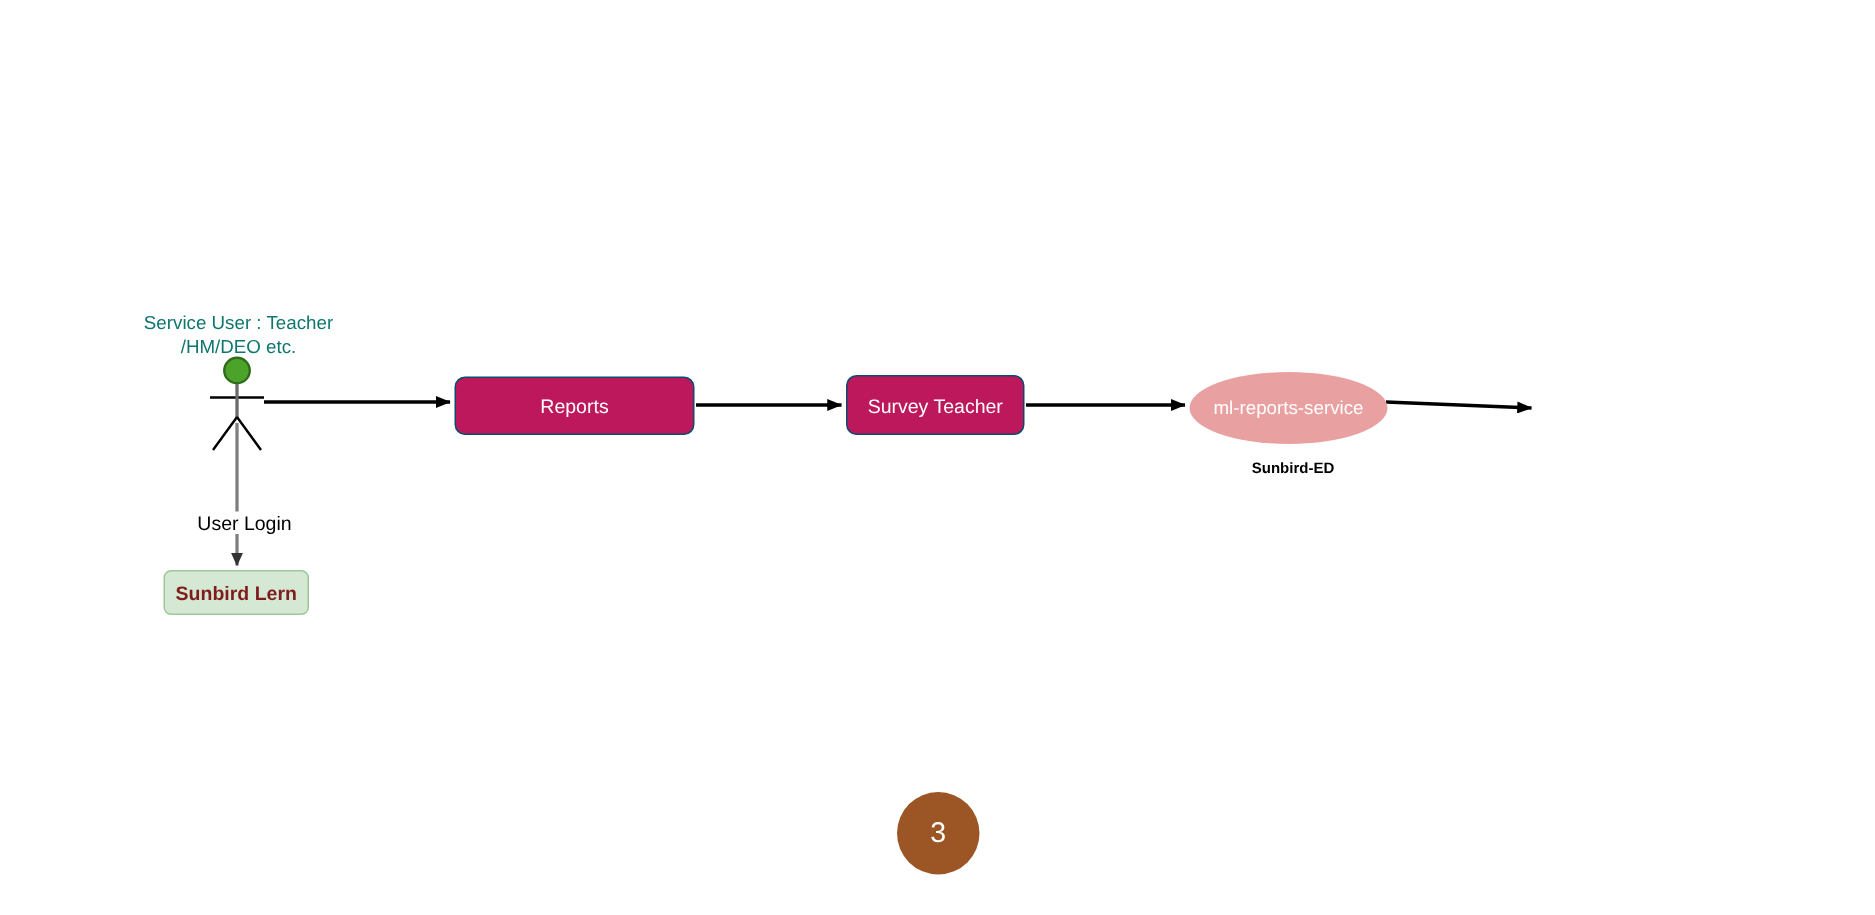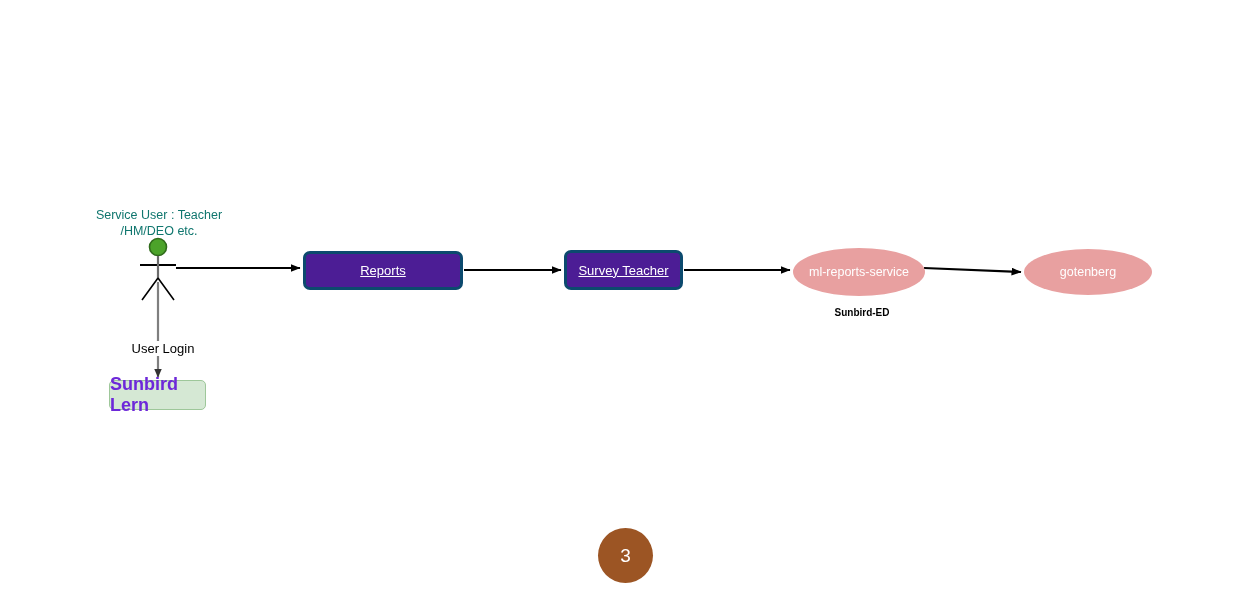"Reports" .box-blue { background: #4c1d95 -> #be185d; border: 3px solid #0c4a6e -> 1px solid #0c4a6e; text-decoration: underline -> none }
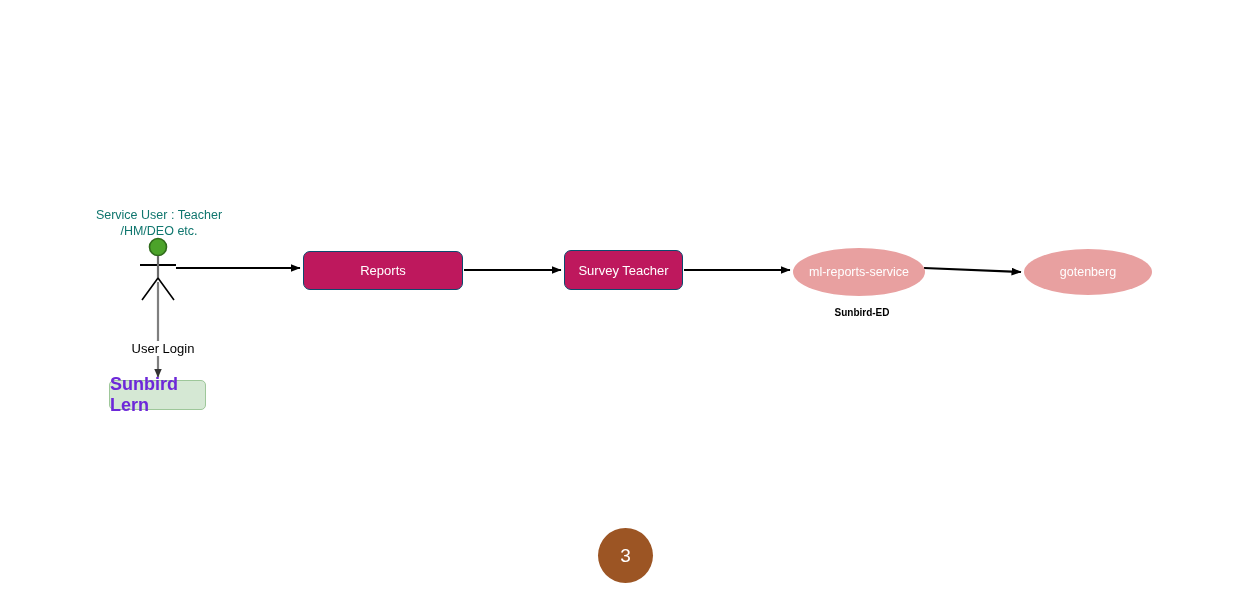"gotenberg" div.ellipse { html: <div> <span>gotenberg</span> </div> -> none }
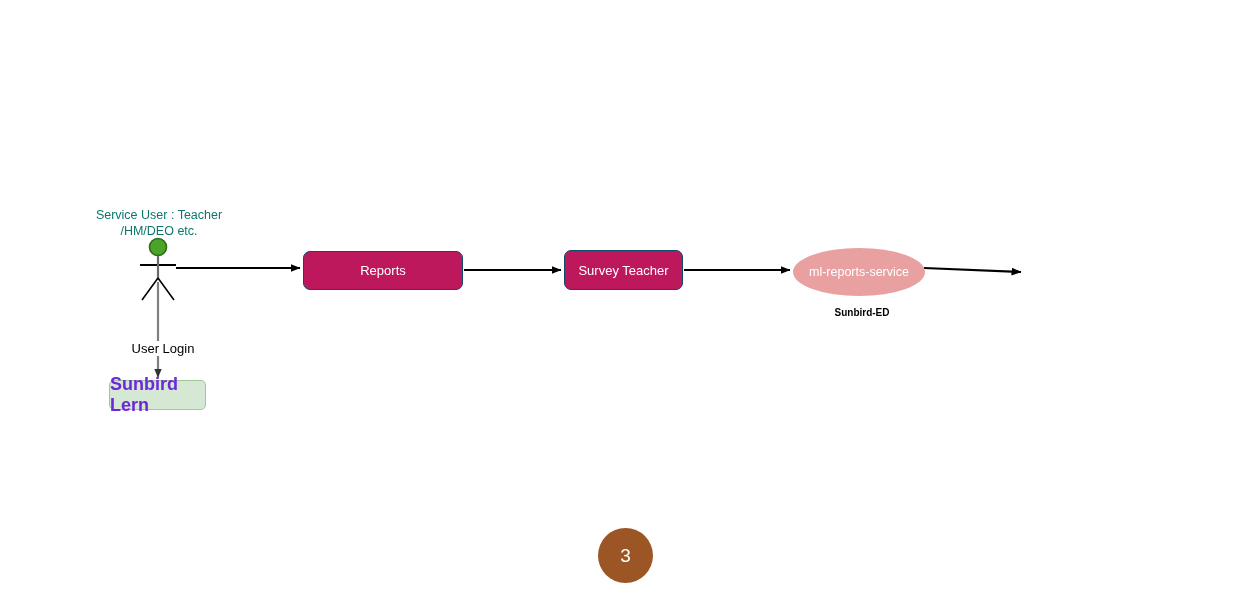"Sunbird Lern" .box-green { color: #6d28d9 -> #7f1d1d; font-size: 18px -> 13px }
